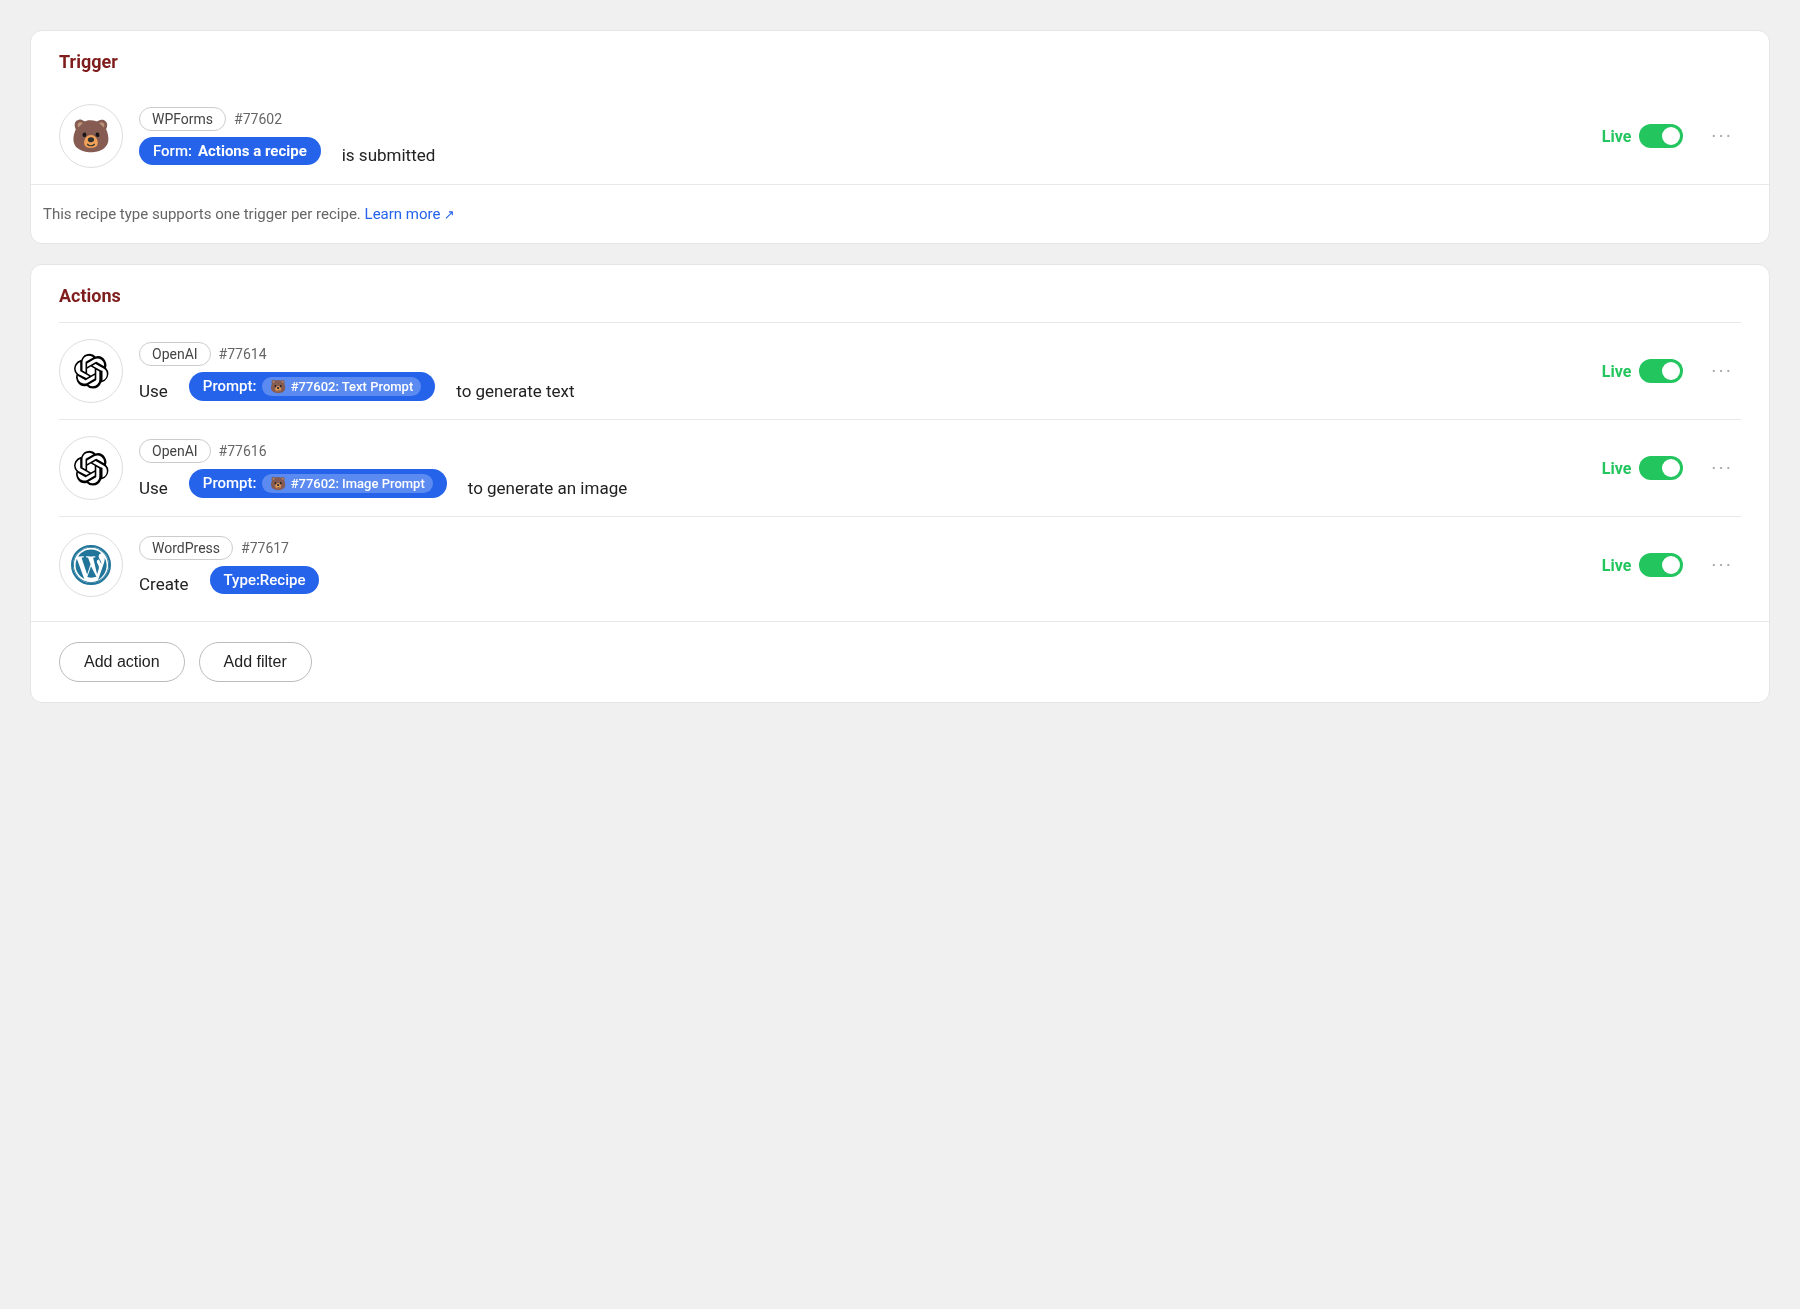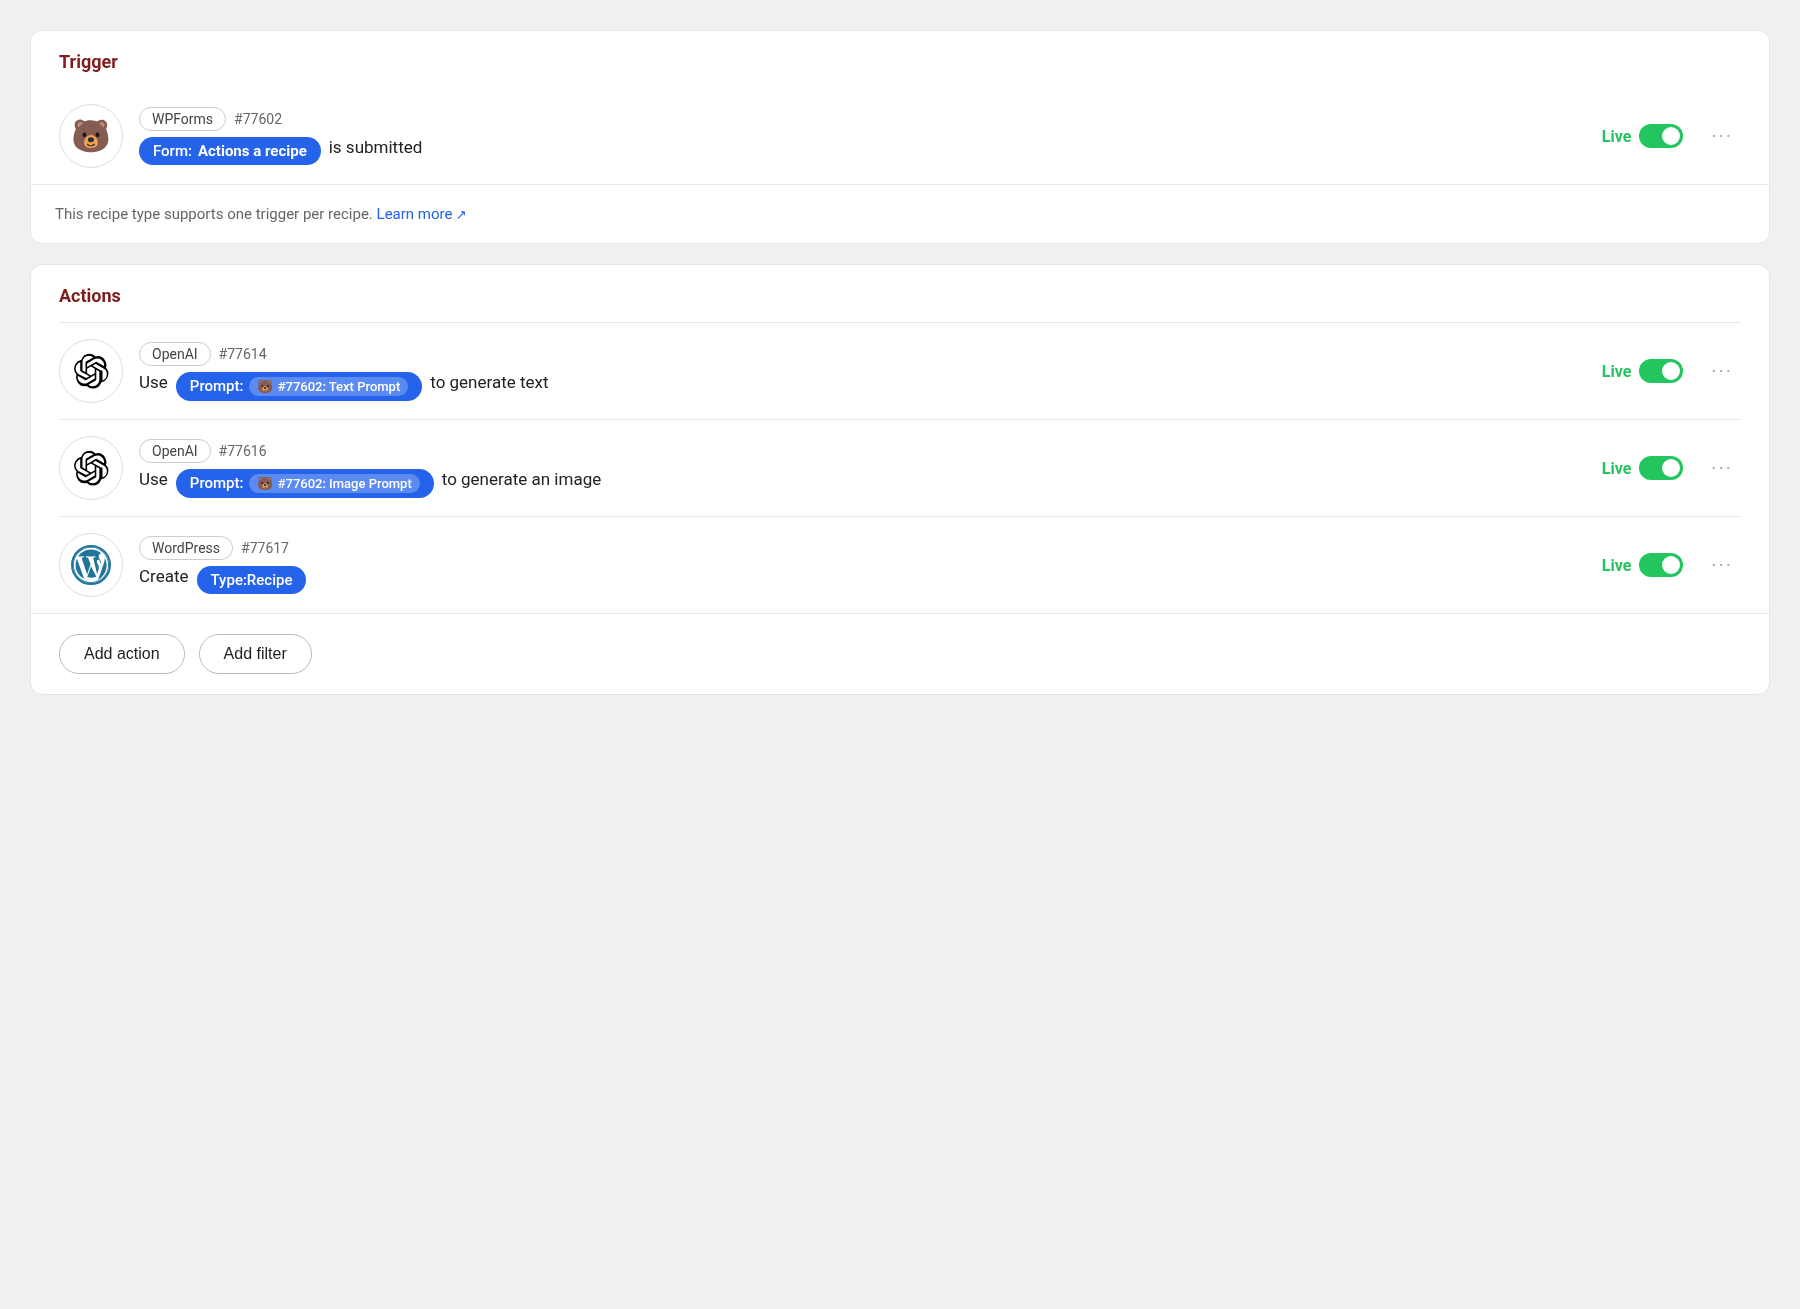"Form:" .row-description { align-items: flex-start -> flex-end; gap: 8px -> 21px }
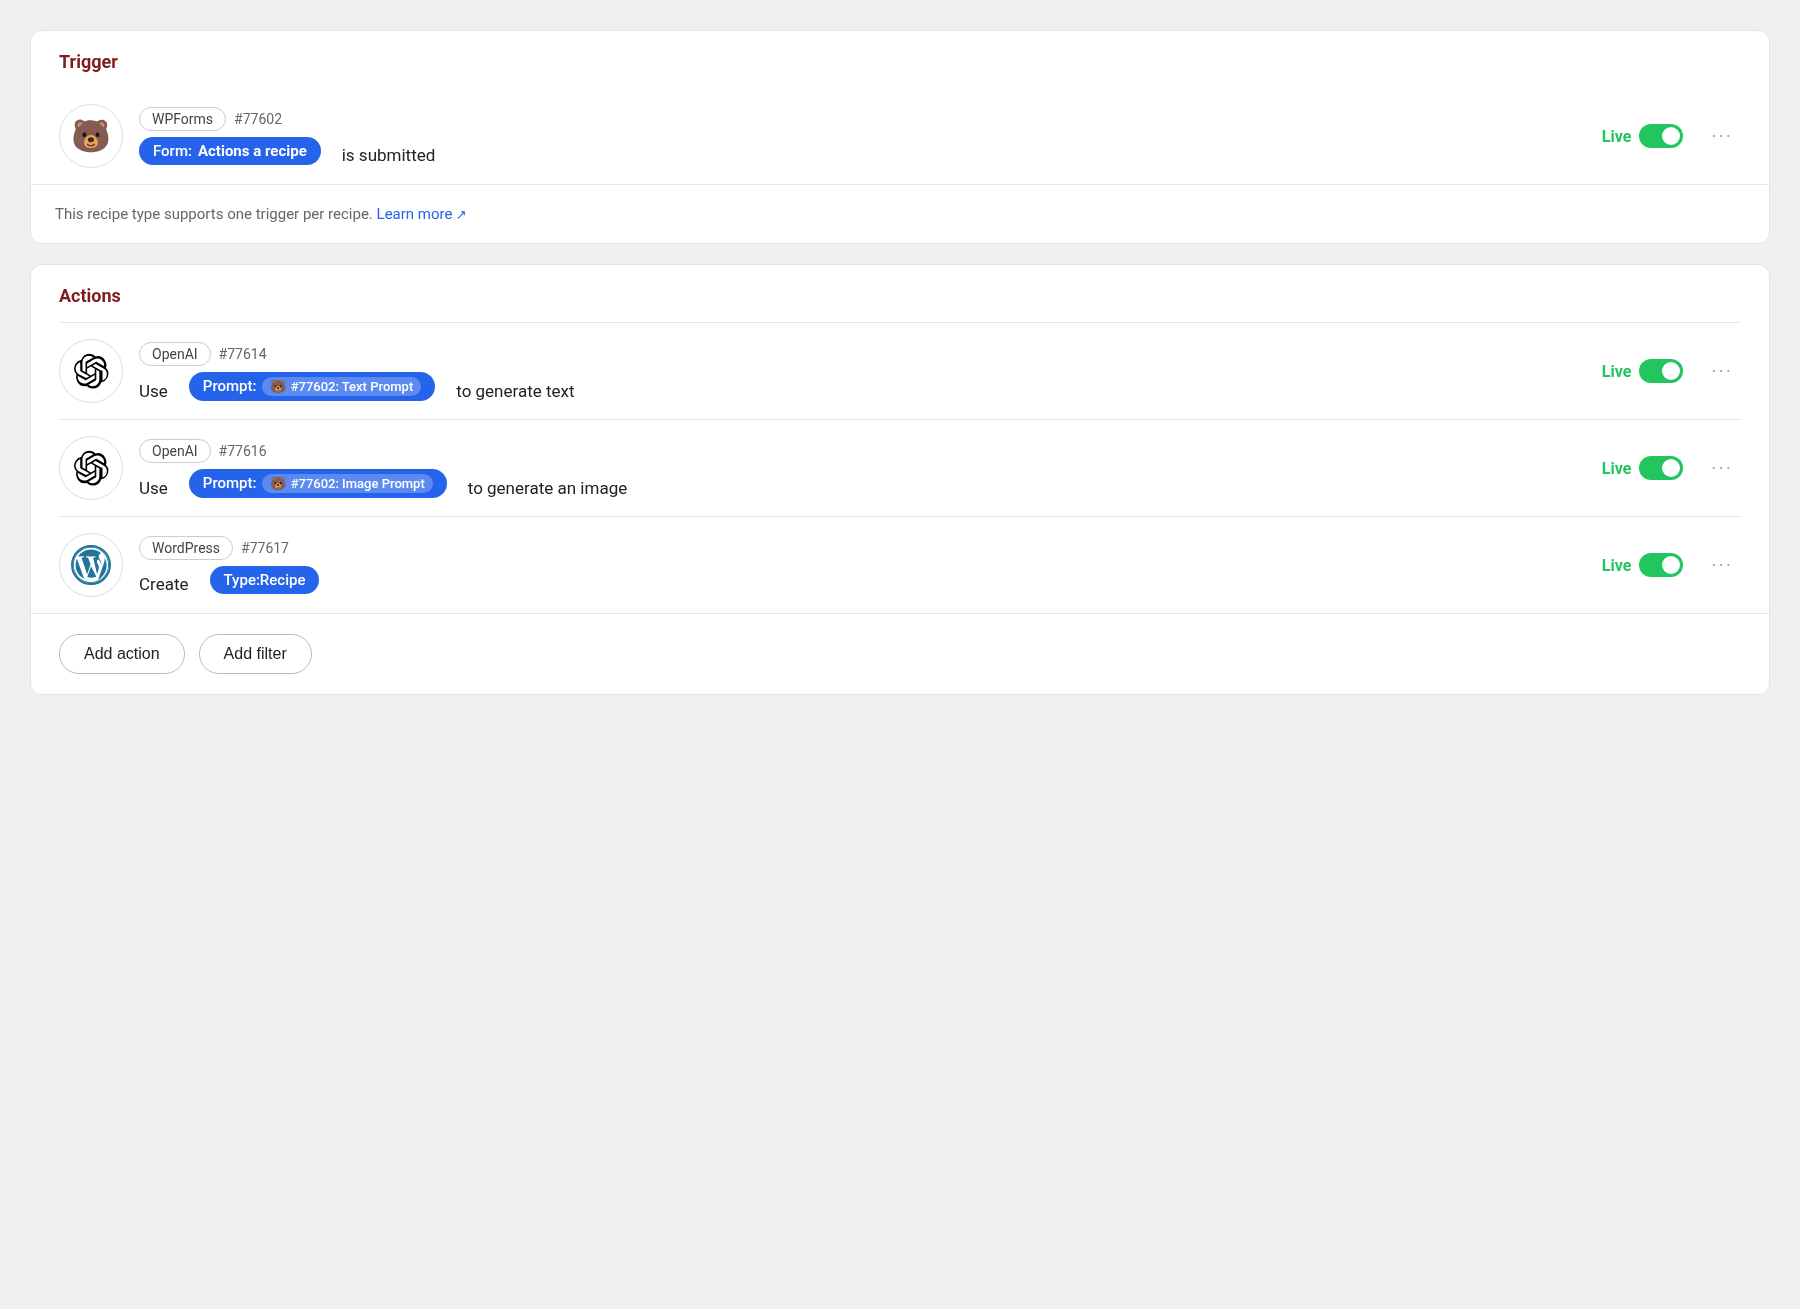"This recipe type supports one" .info-section { padding: 20px 24px -> 20px 12px }
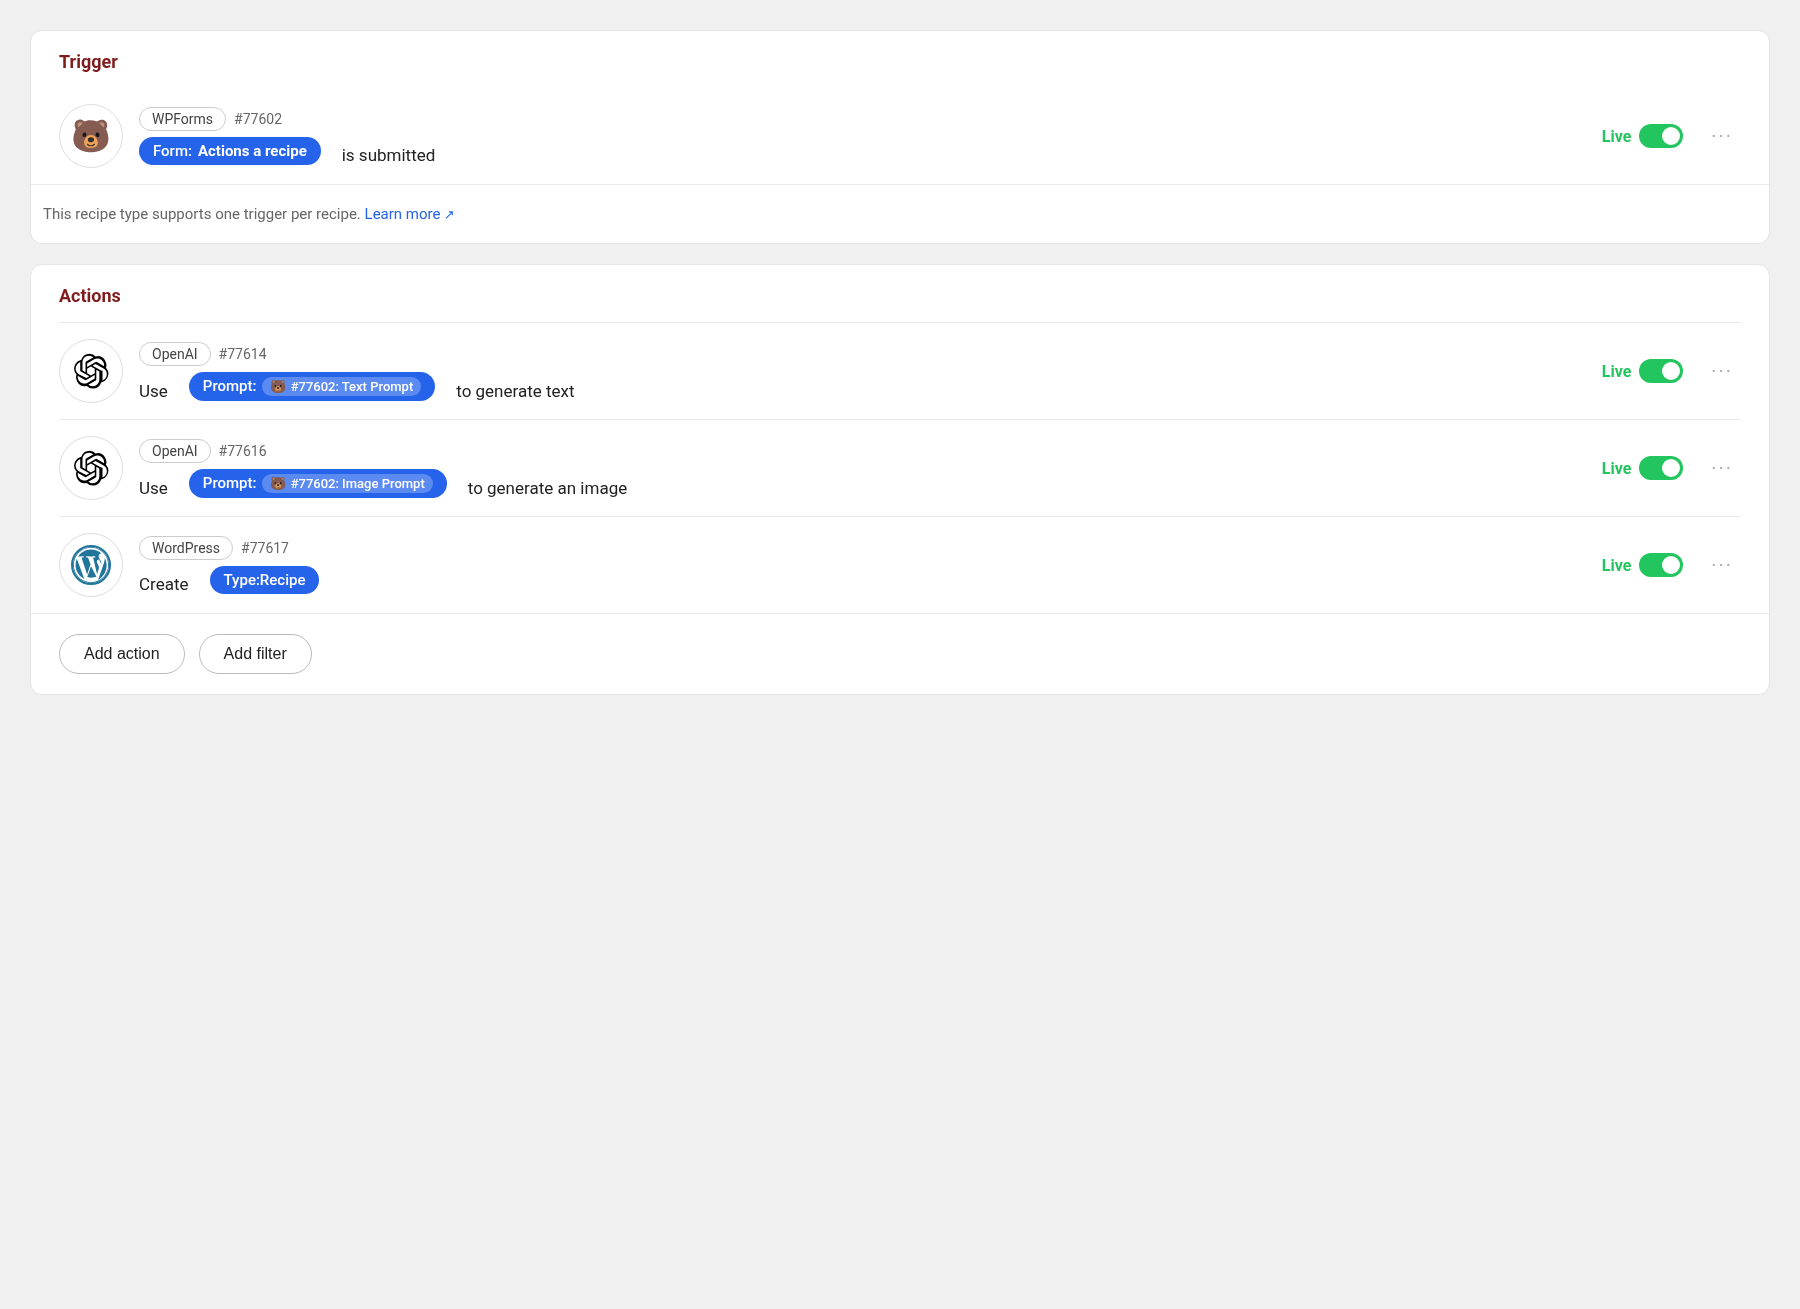"Add action" .actions-footer { margin-top: none -> 8px }
